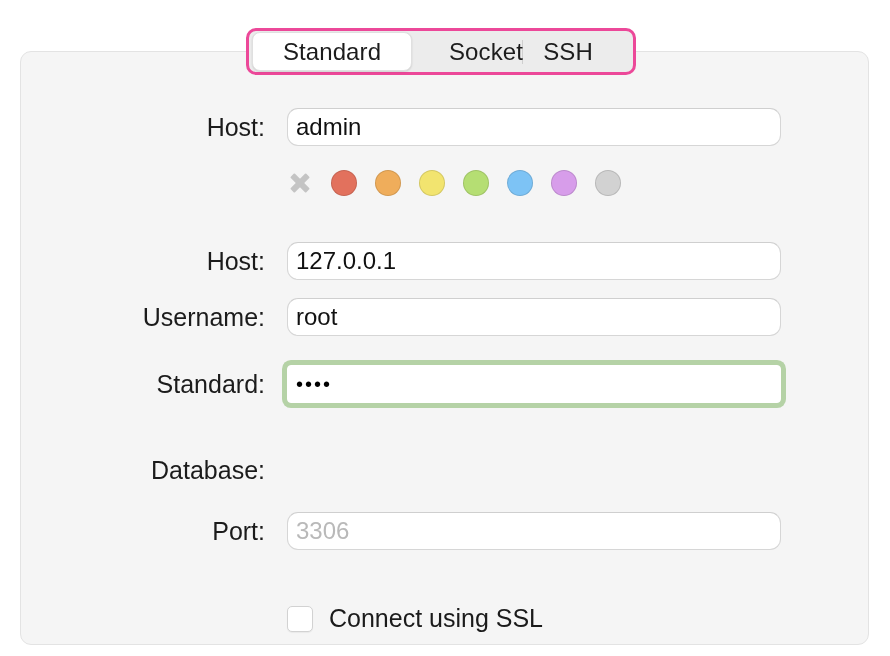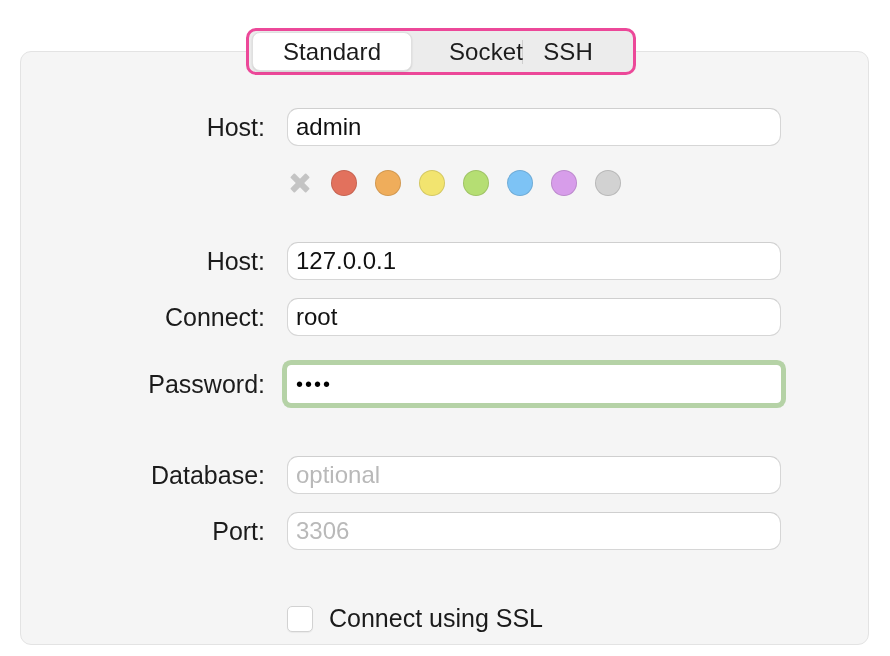"Connect:" div.field-label { text: Connect -> Username }
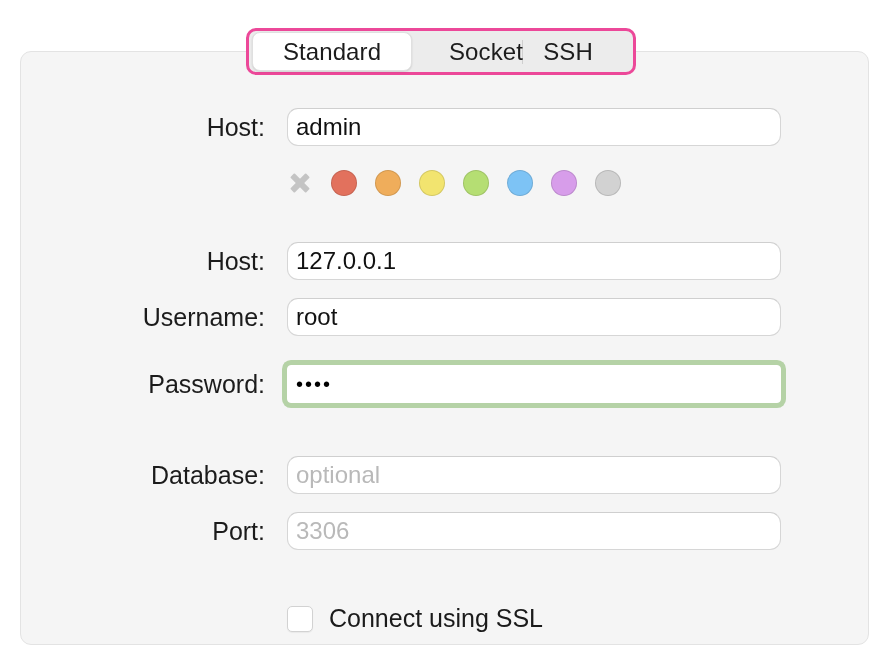"Password:" div.field-label { text: Password -> Standard }
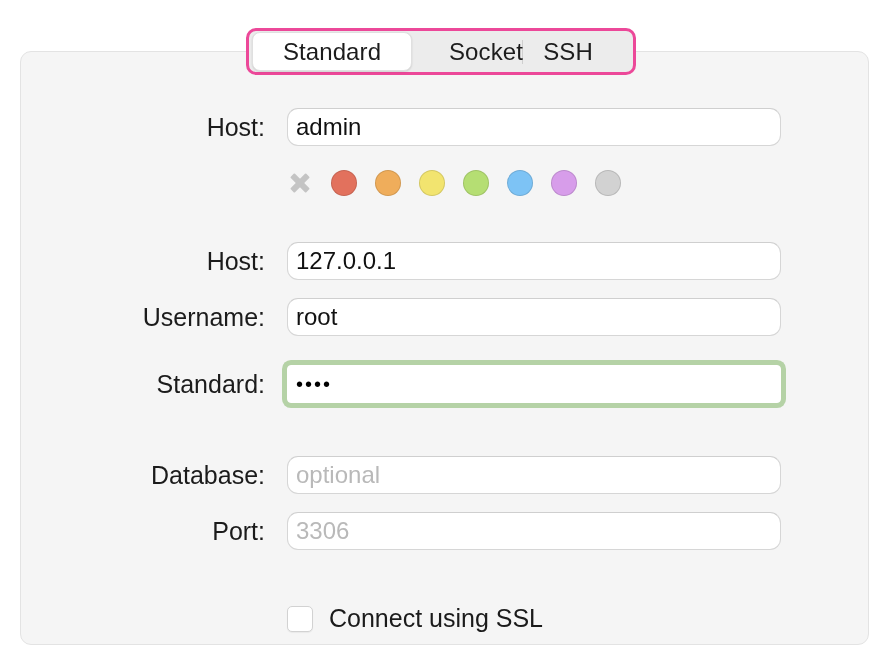"optional" input.field-input { html: <input> -> none }
